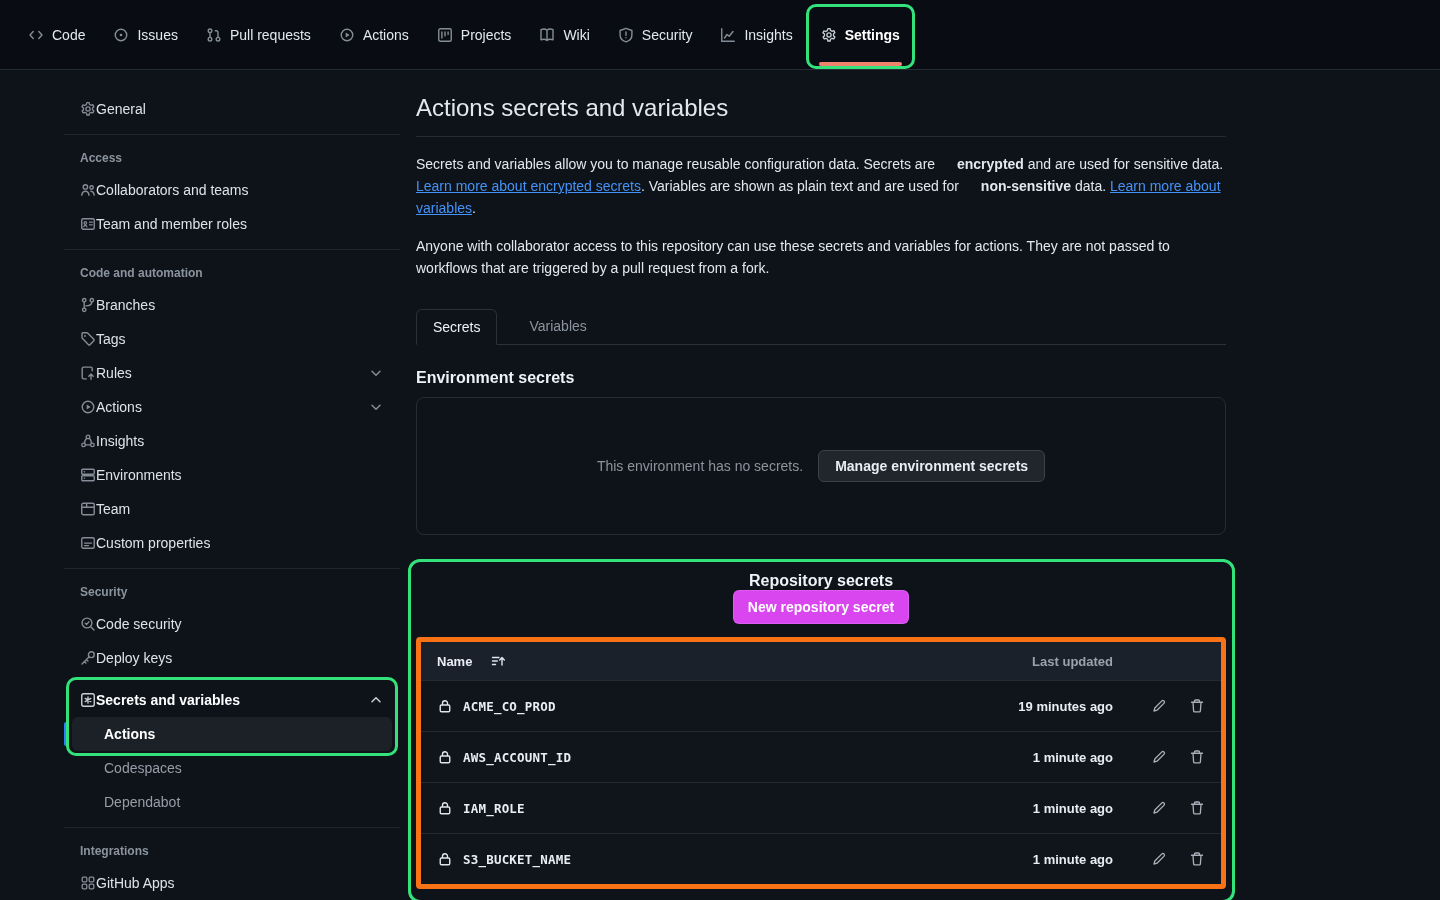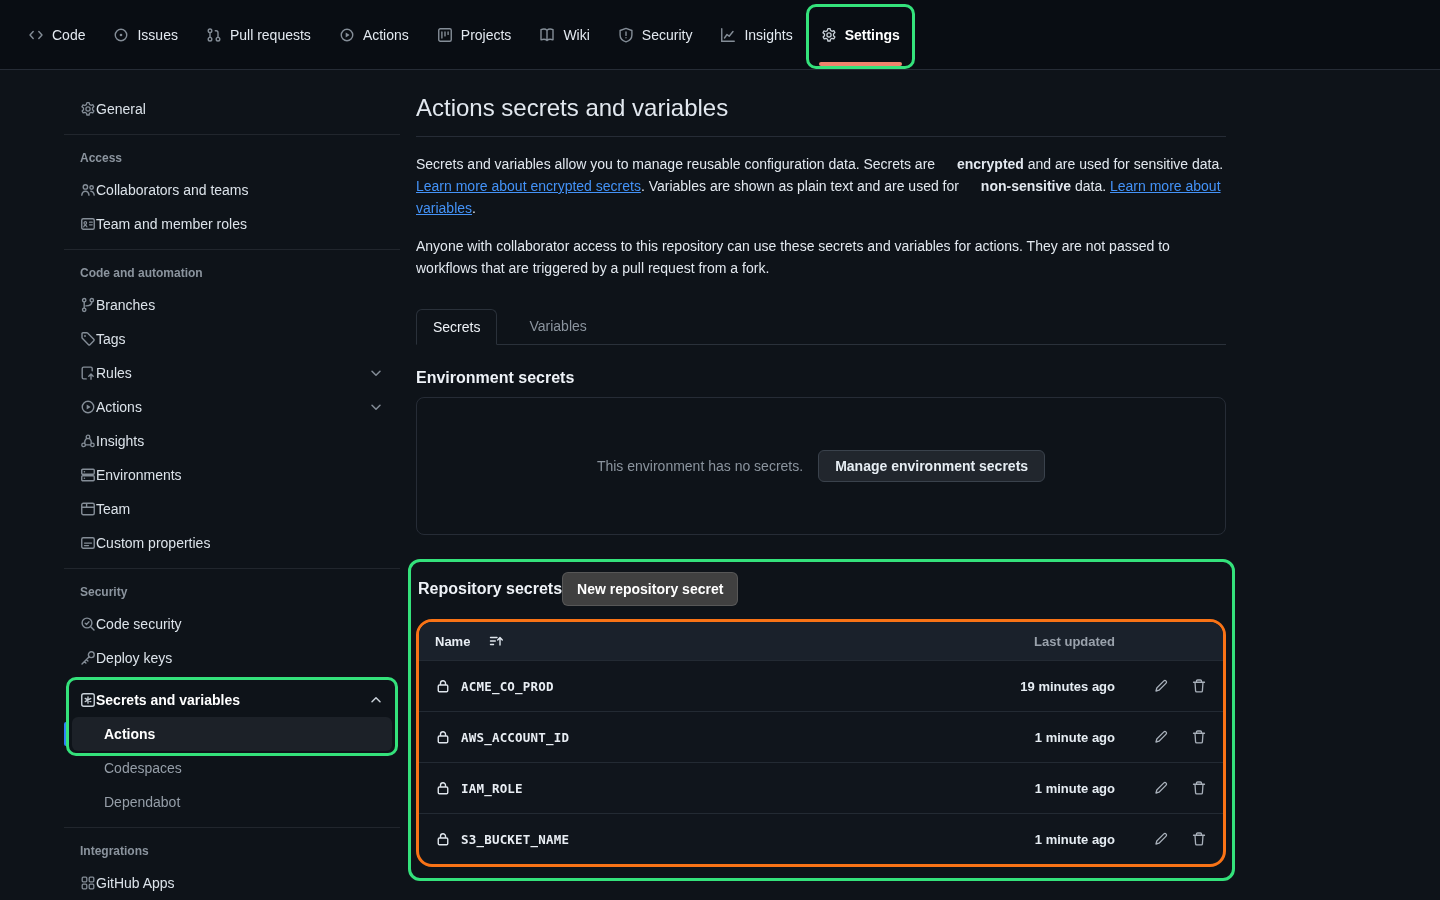"Repository secrets" .repo-head { flex-direction: none -> column; justify-content: flex-start -> flex-end }
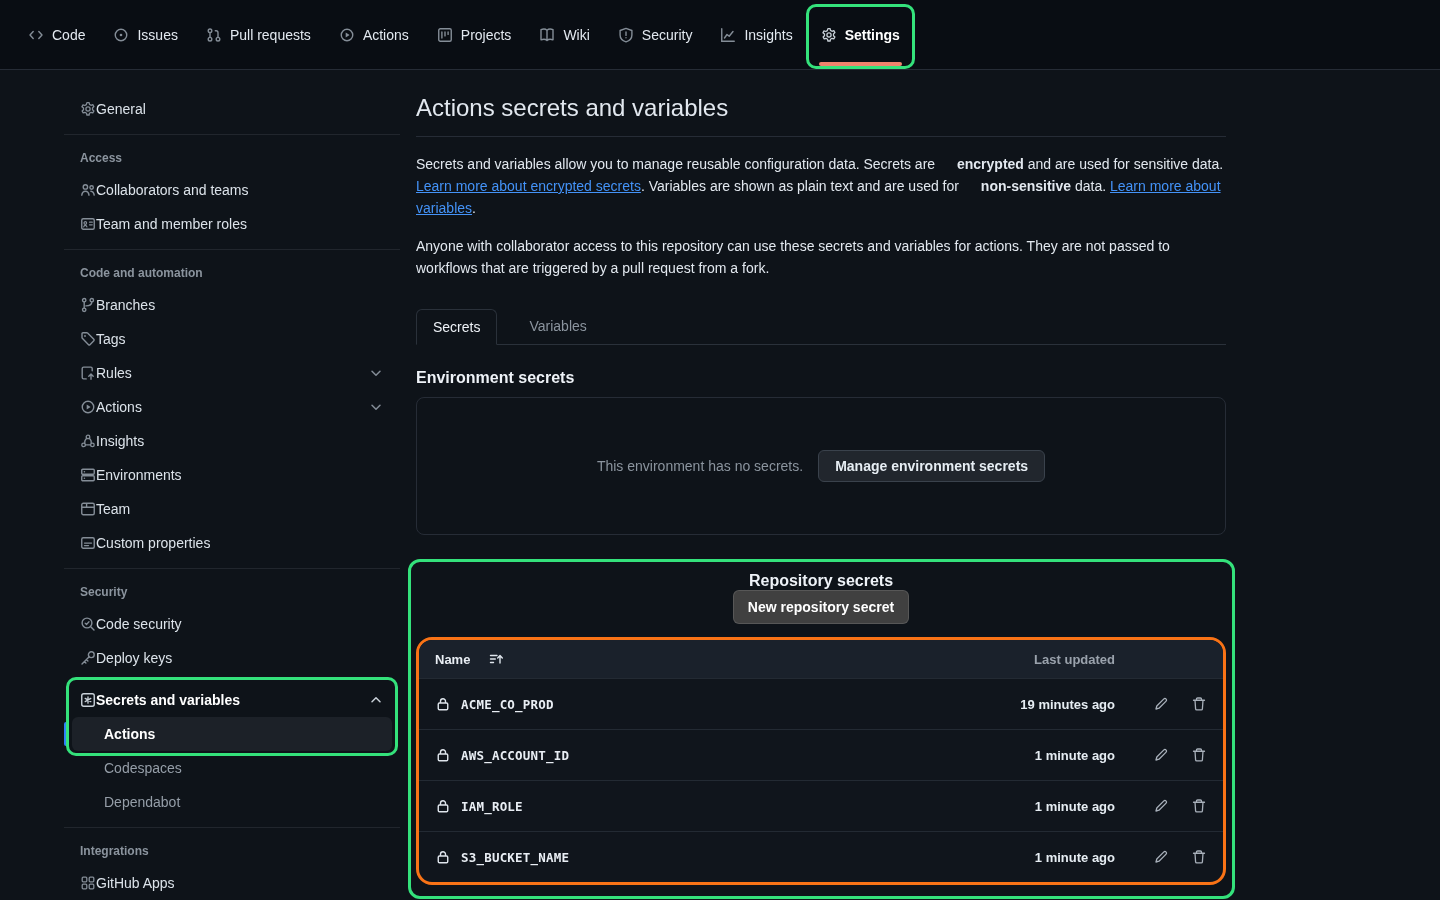"New repository secret" .btn-green { background: #404040 -> #d946ef }
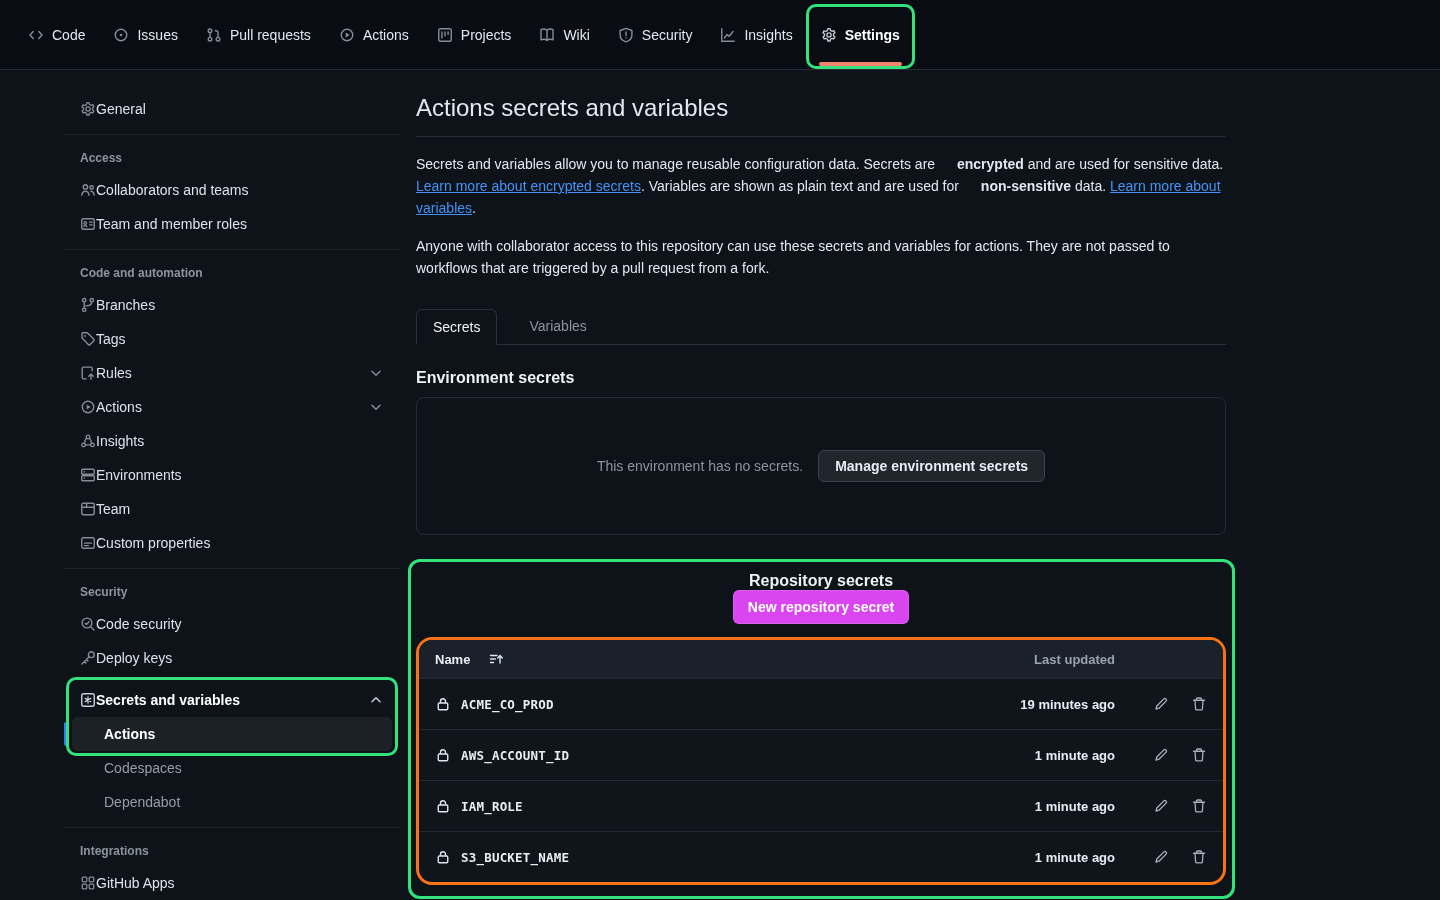"Name" .table { border: 3px solid #f97316 -> 5px solid #f97316; border-radius: 16px -> 4px }
